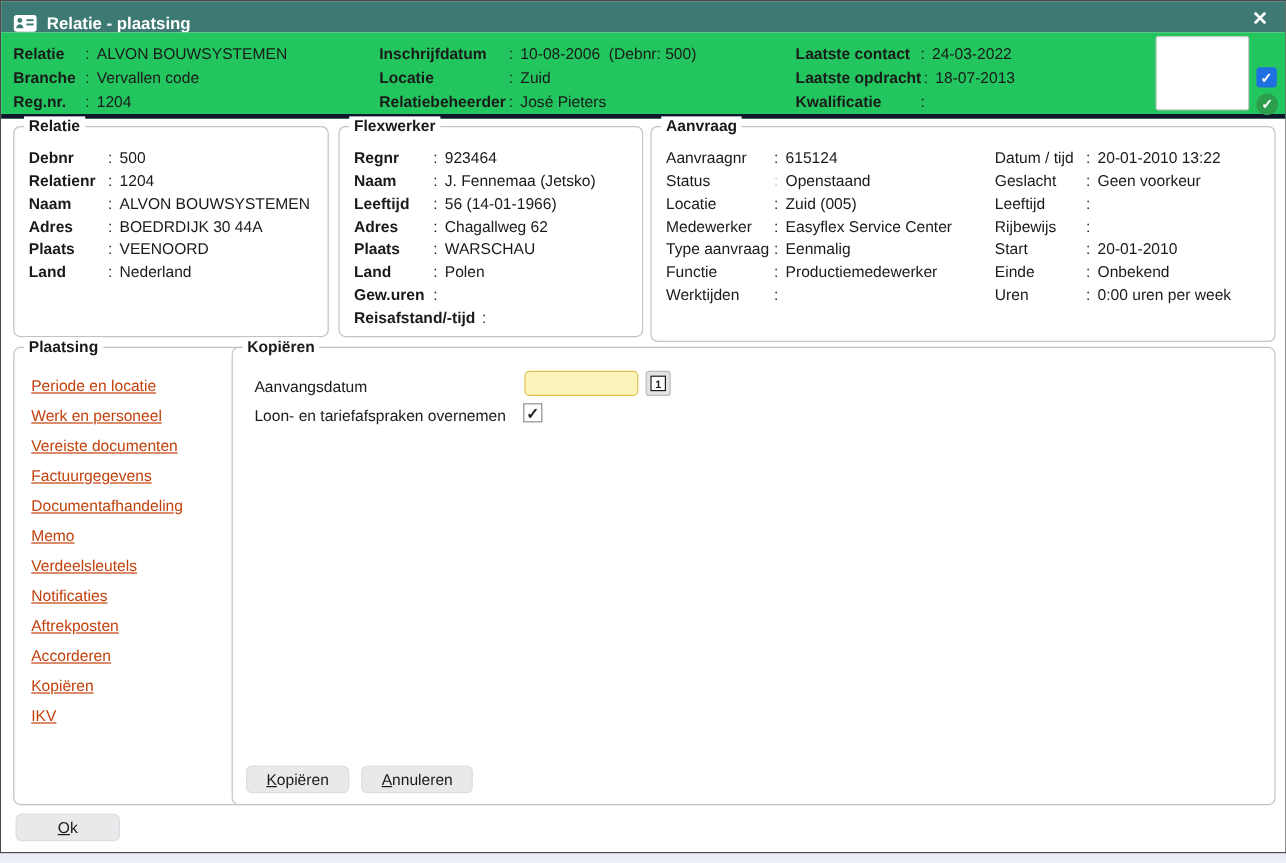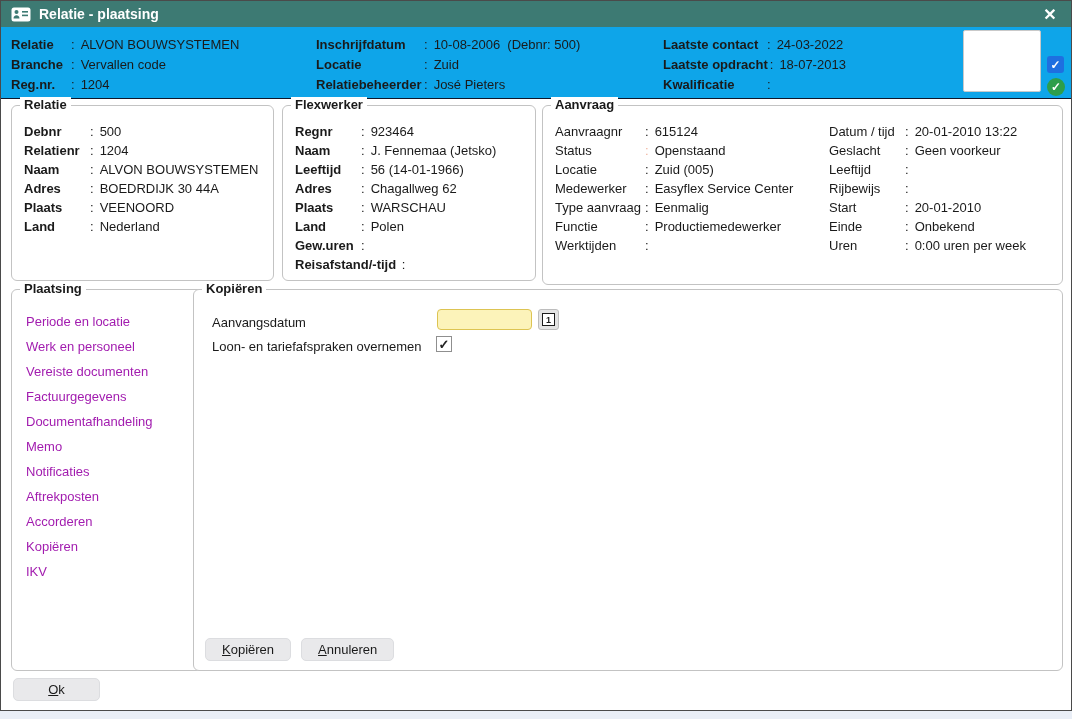"Relatie - plaatsing" .titlebar { align-items: center -> flex-end }
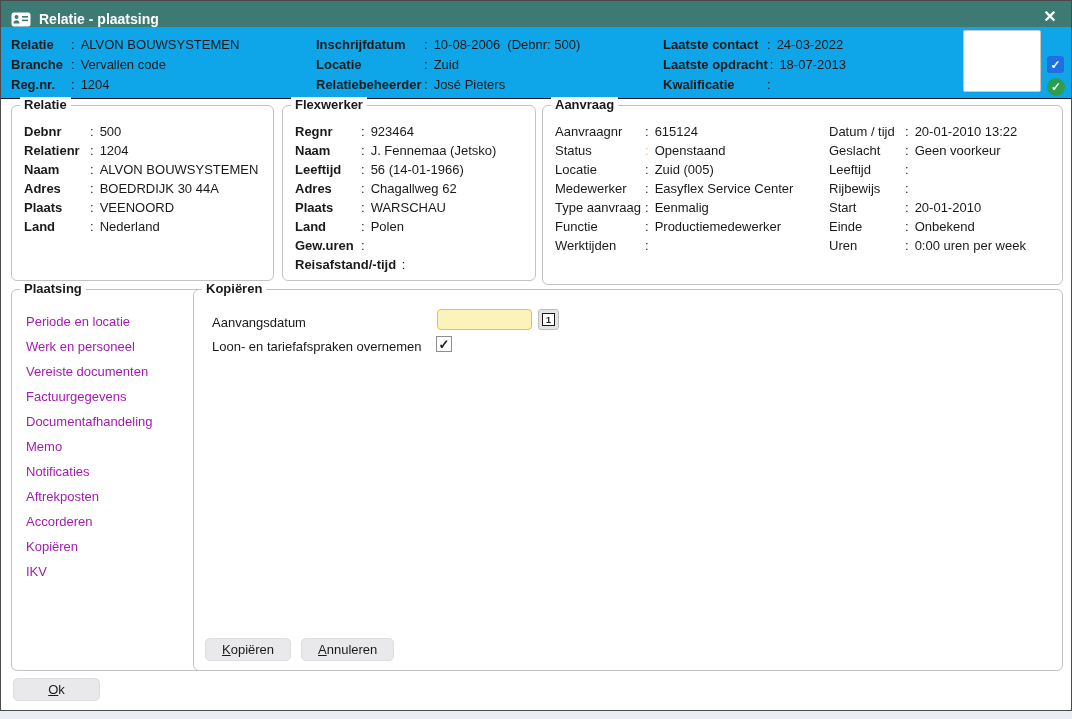"Relatie : ALVON BOUWSYSTEMEN" .header { background: #0ea5e9 -> #22c55e; border-bottom: 1px solid #0f172a -> 4px solid #0f172a }
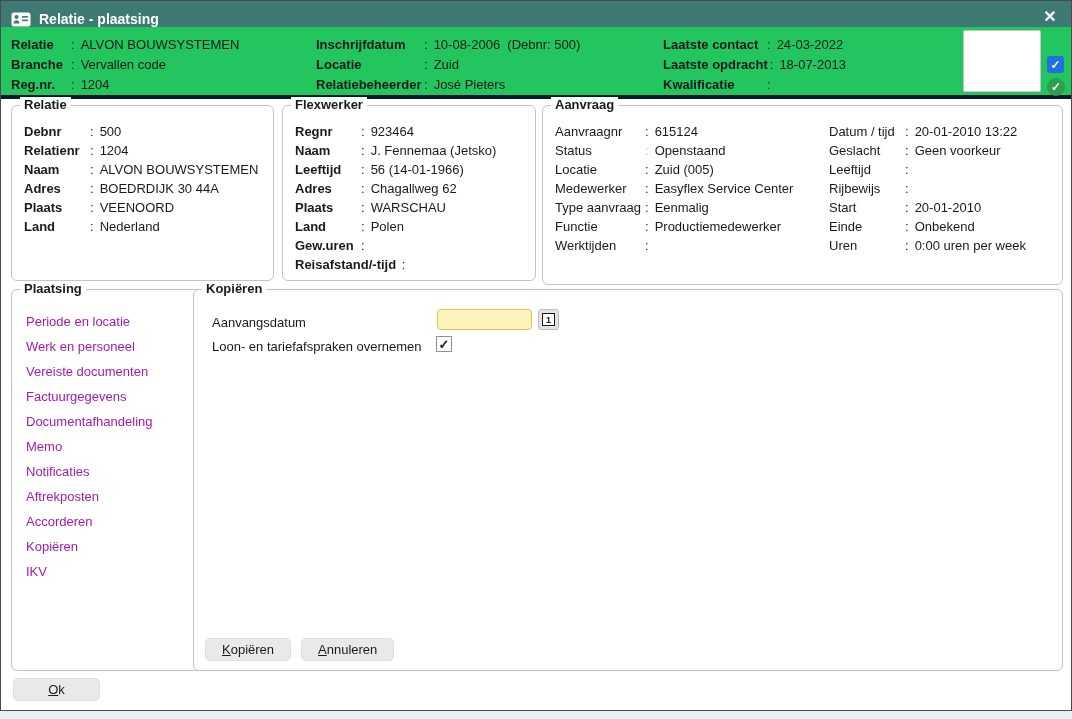"Periode en locatie" .side-link { color: #a21caf -> #c2410c; text-decoration: none -> underline }
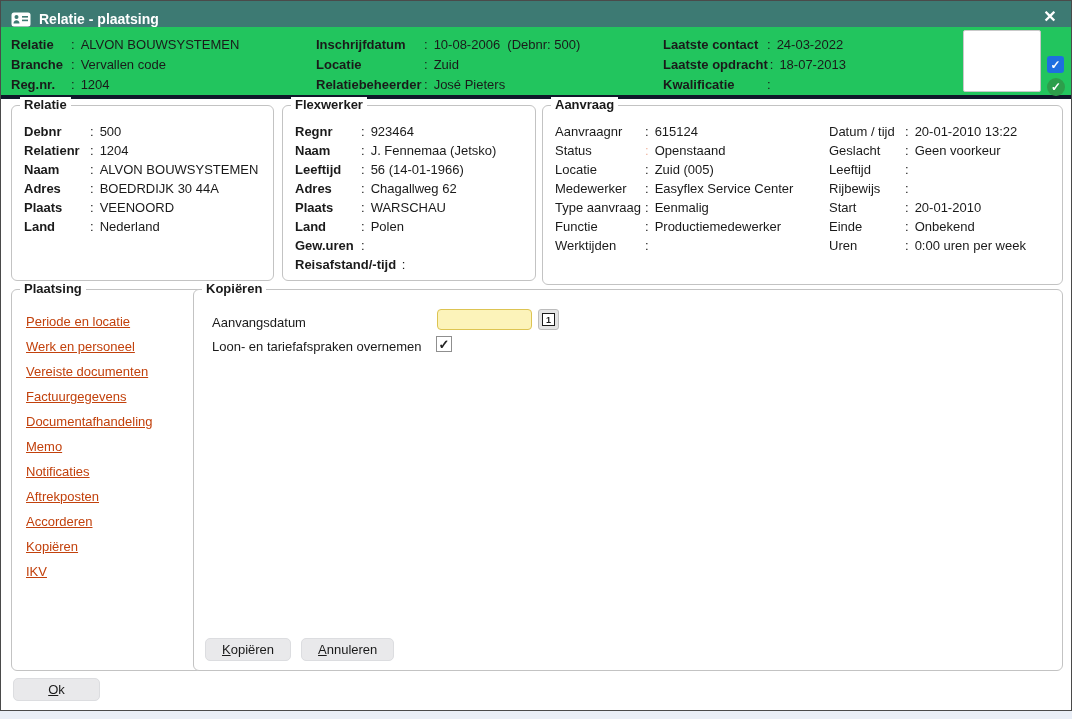"Verdeelsleutels" div.side-link-row { html: none -> <div><a>Verdeelsleutels</a></div> }
